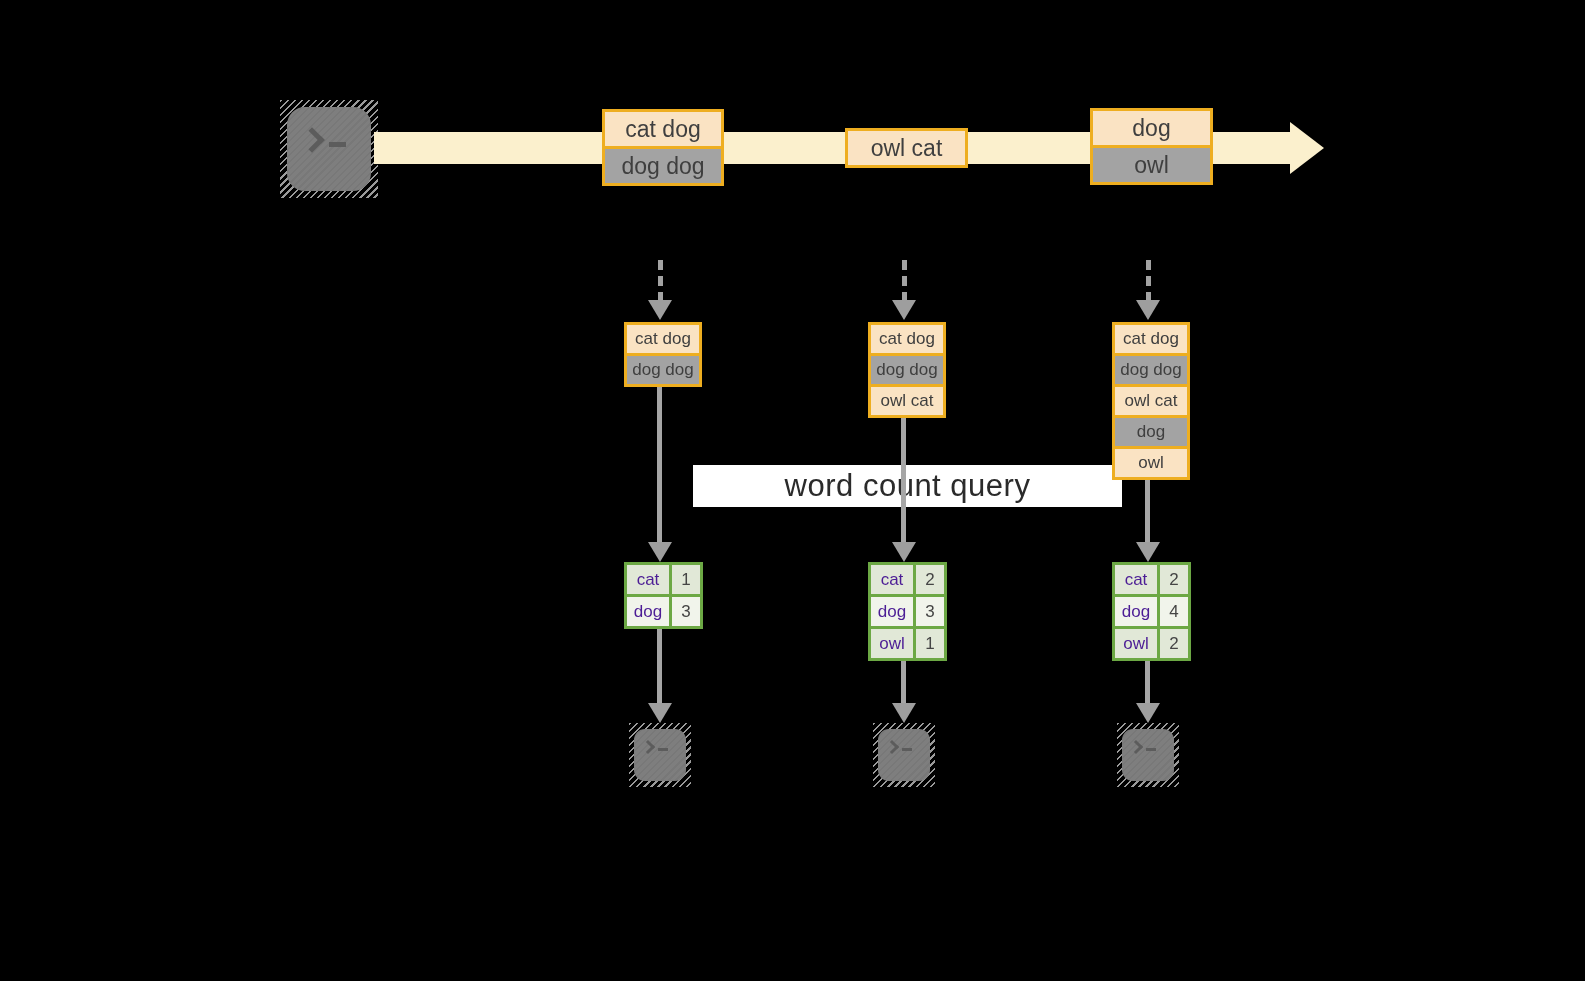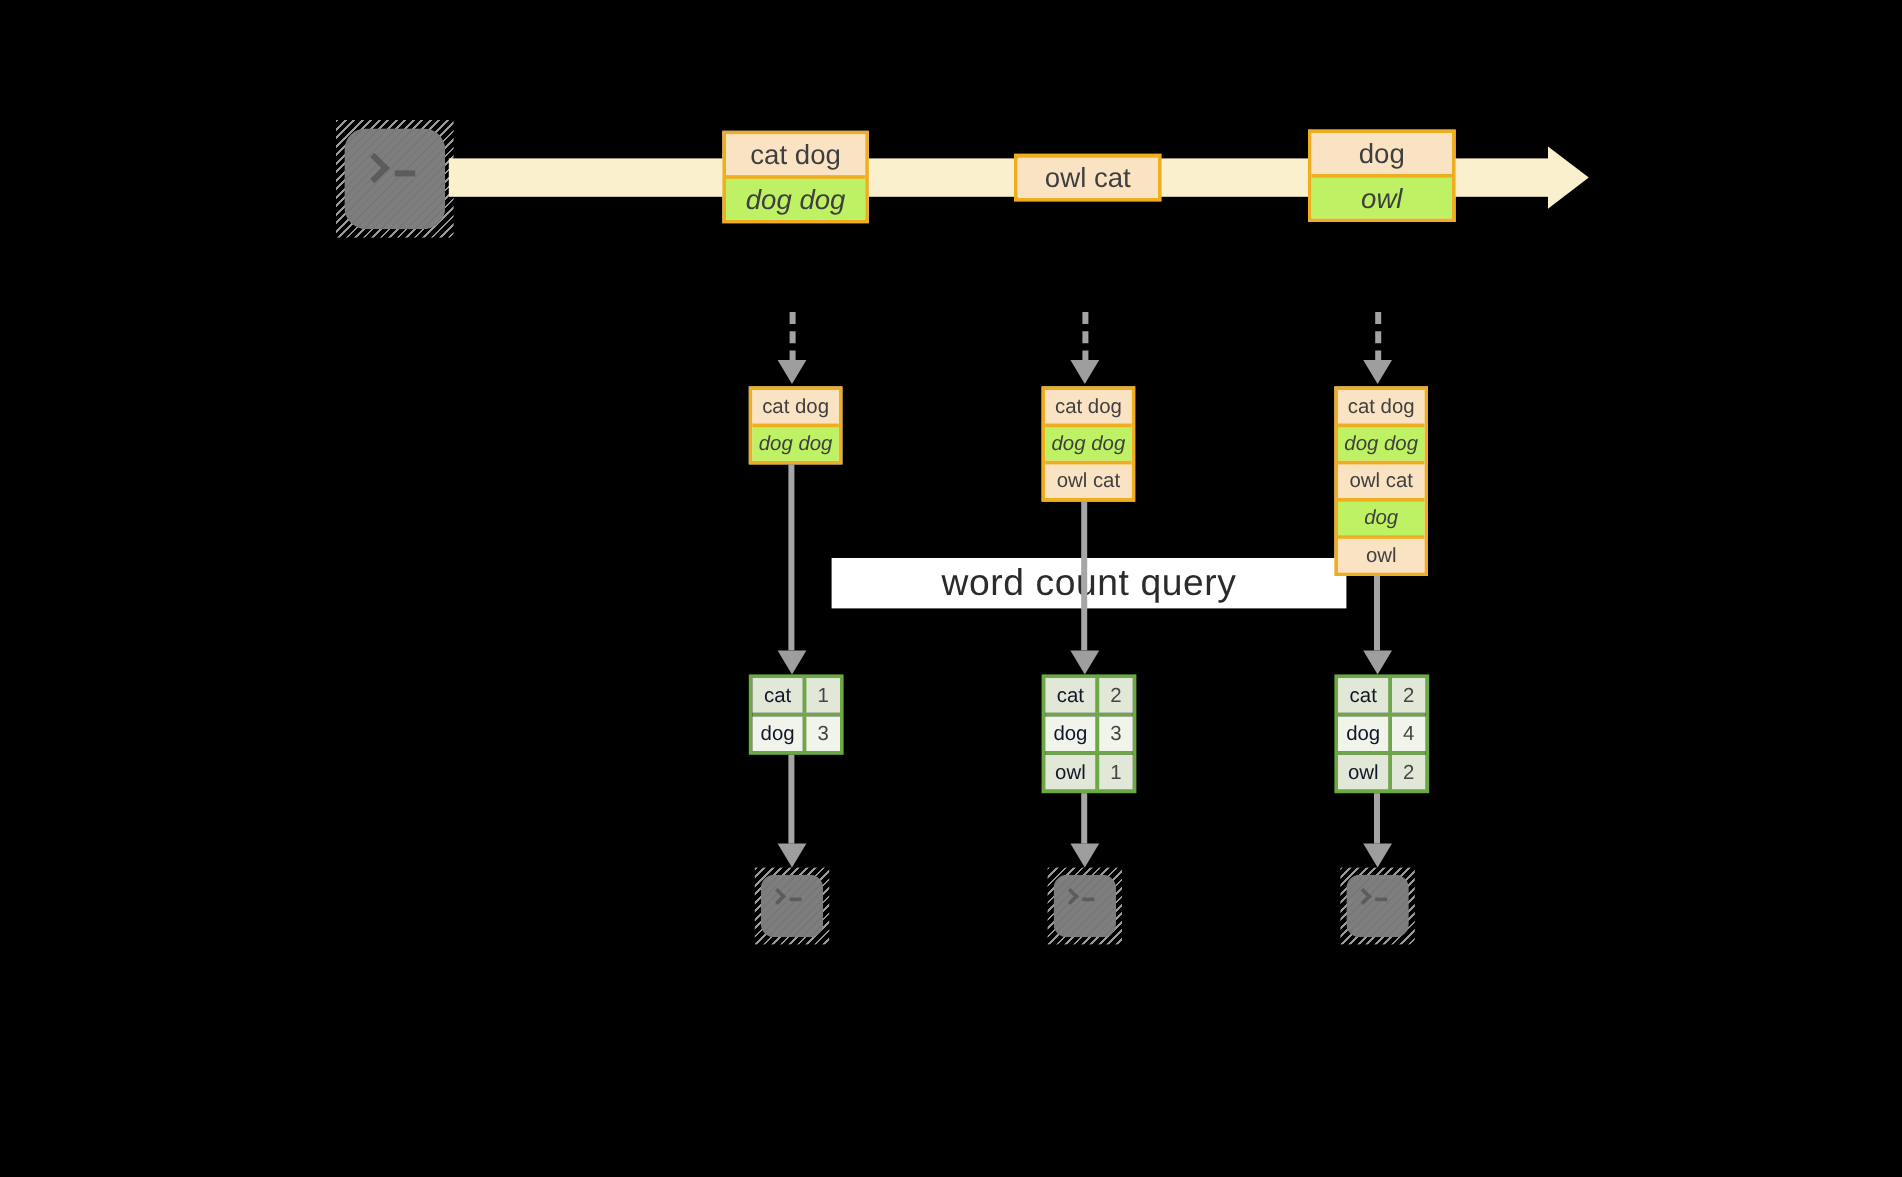"dog dog" .peach-l { background: #bef264 -> #a3a3a3; font-style: italic -> none }
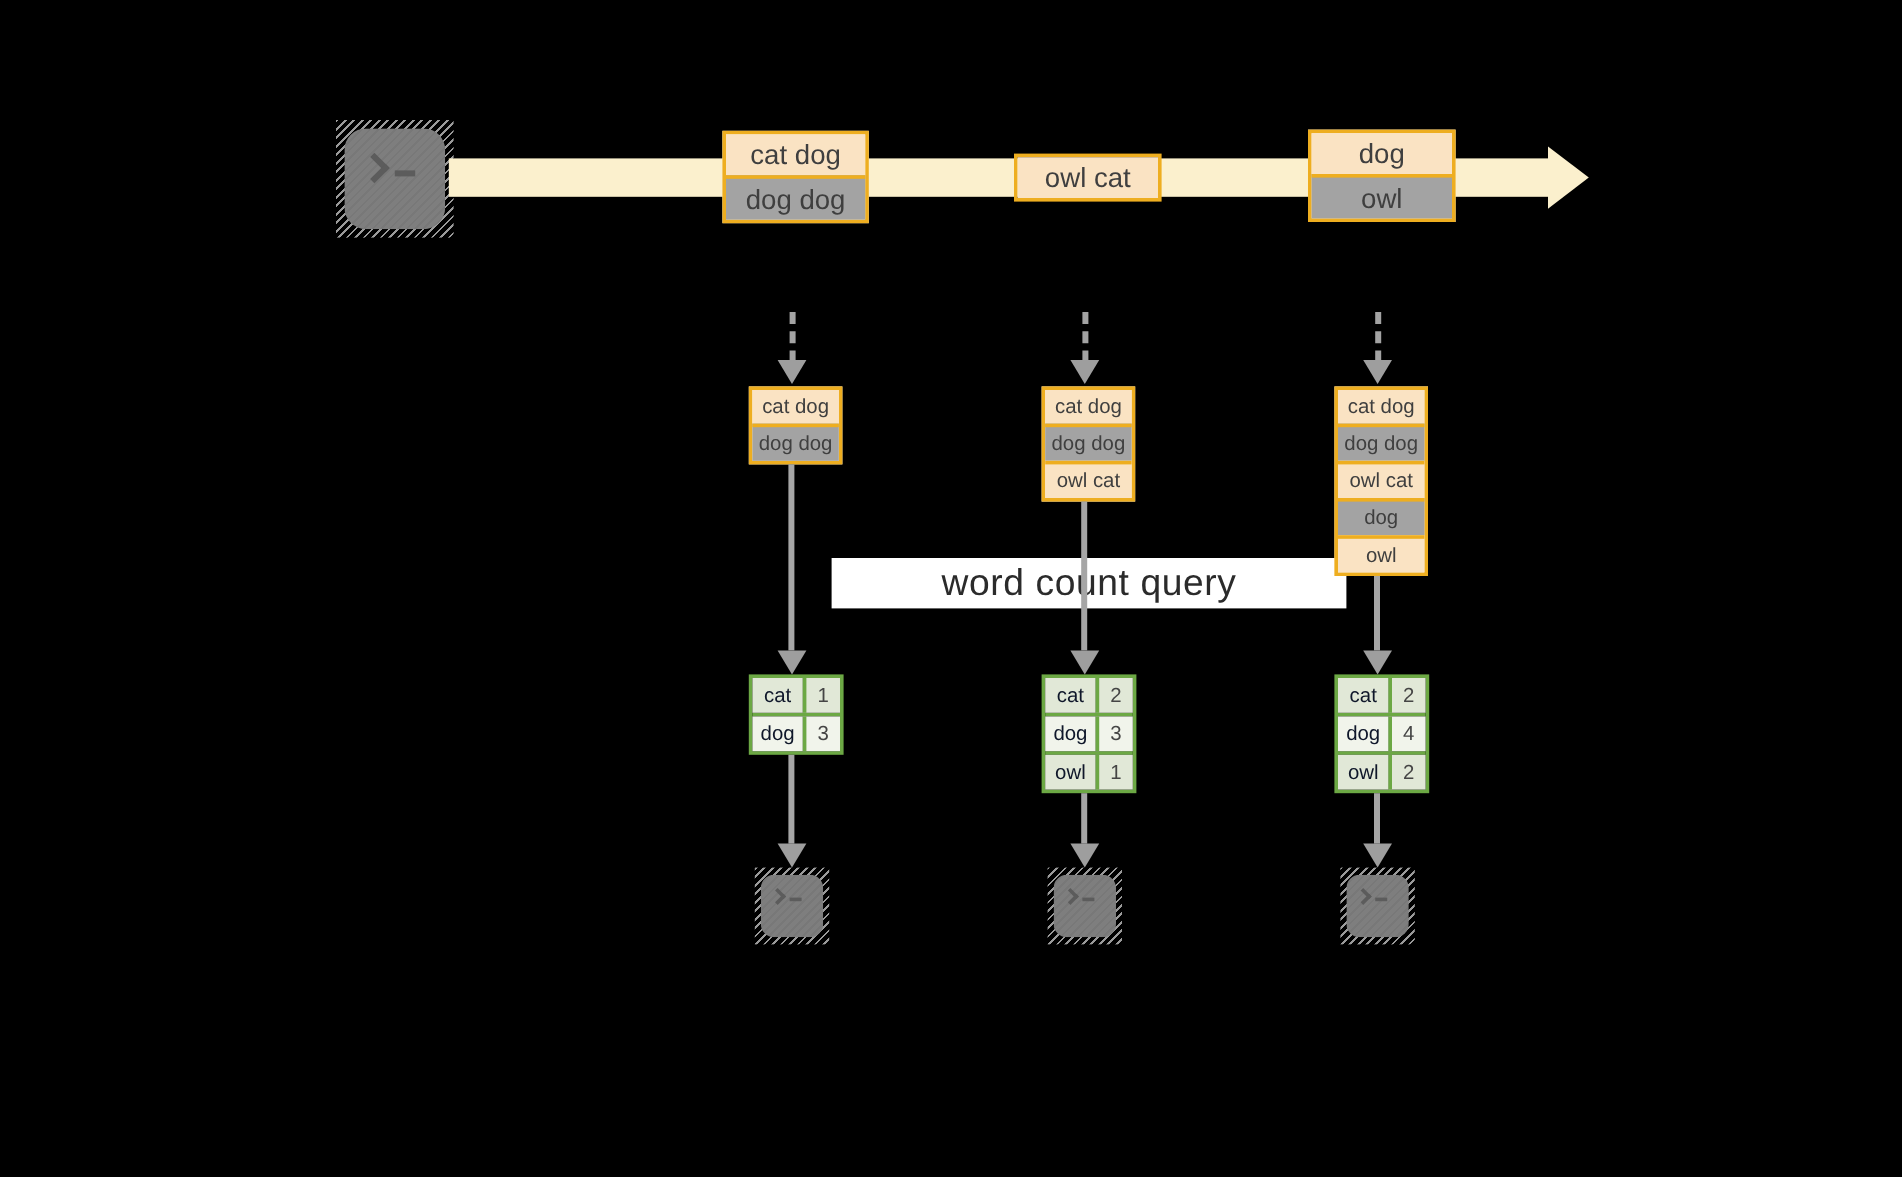"cat" .gword { color: #0f172a -> #4c1d95 }
